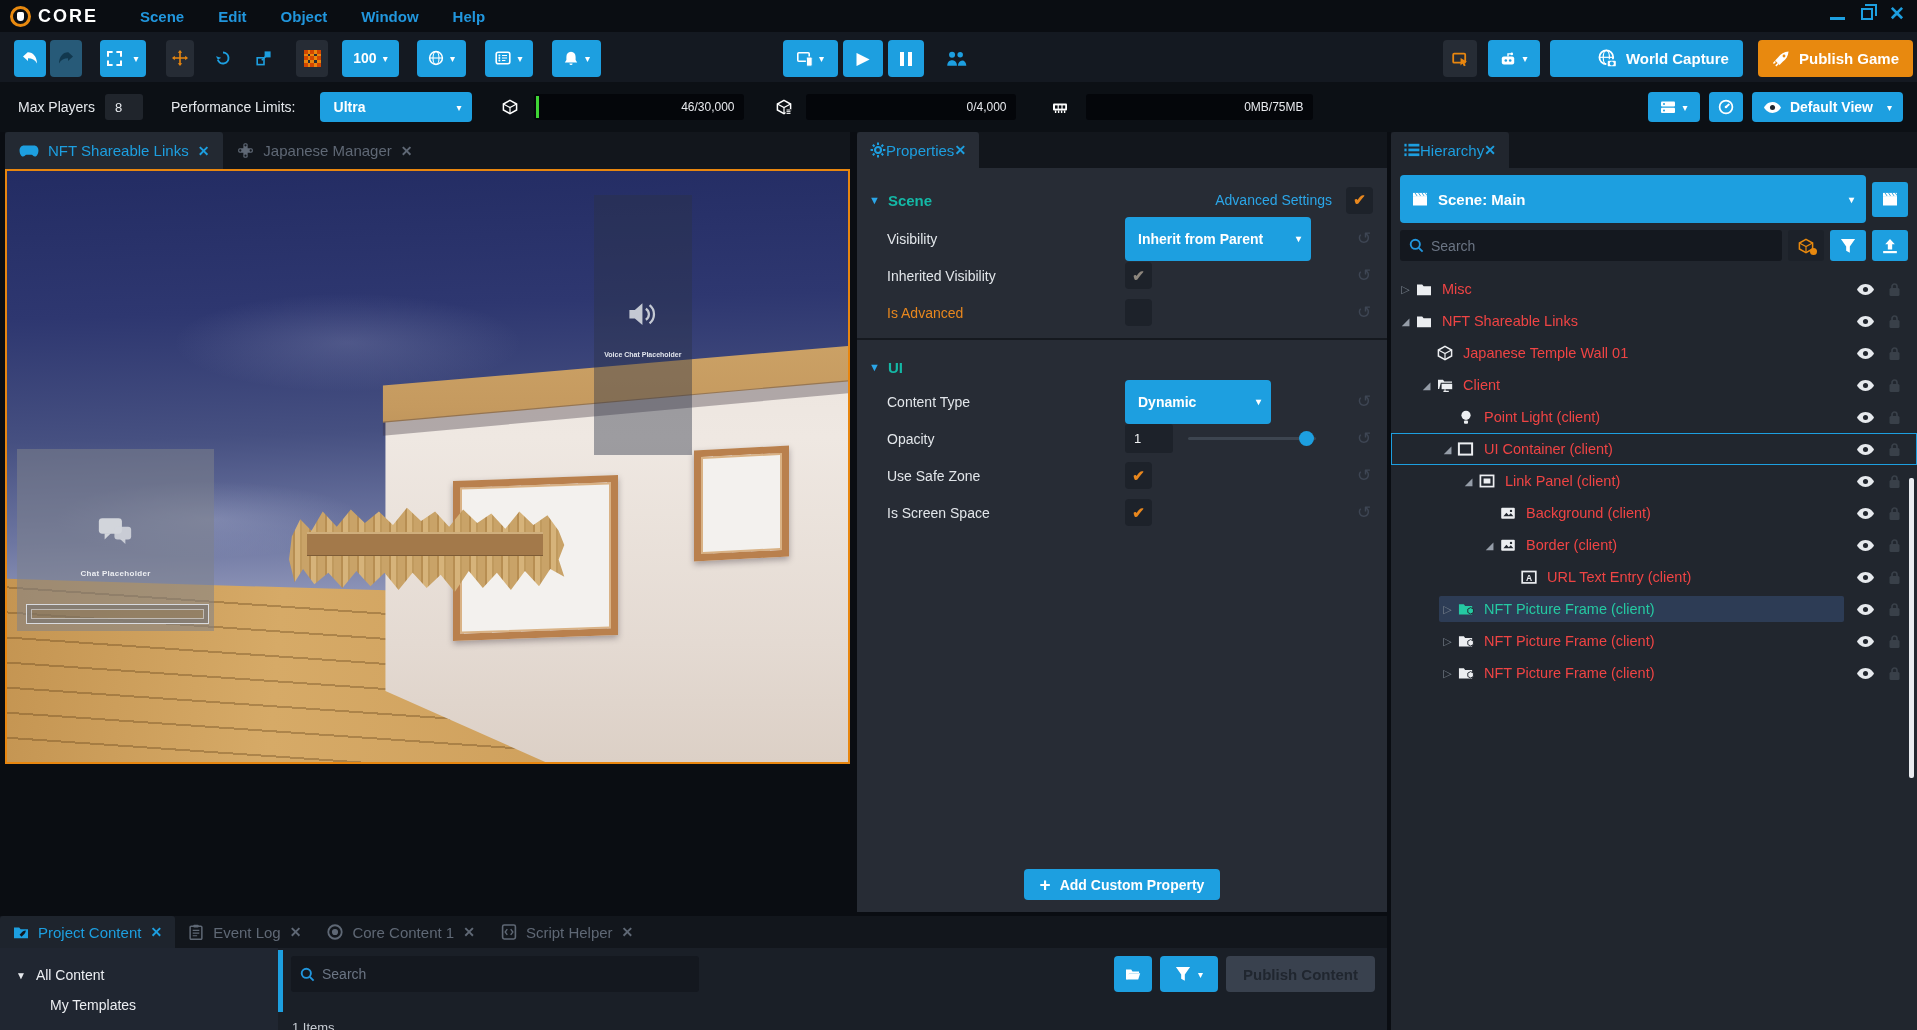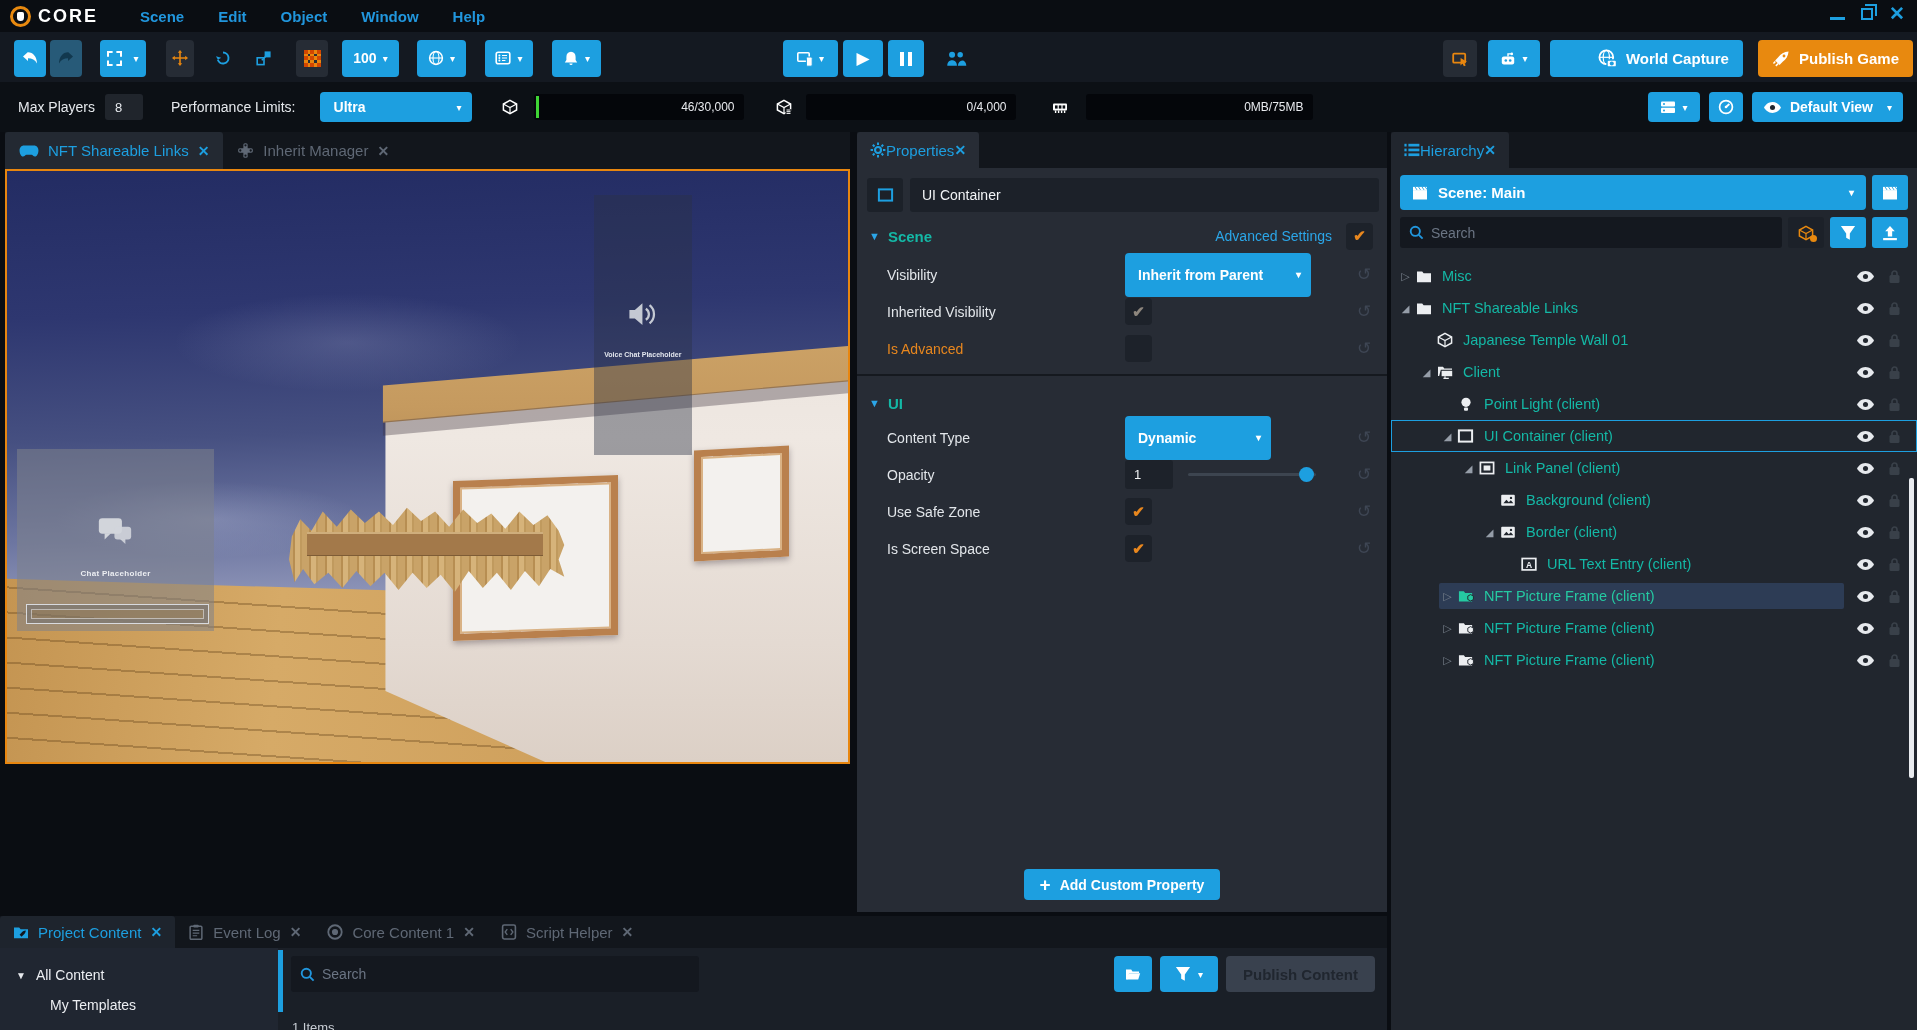"Inherit Manager" span { text: Inherit -> Japanese }
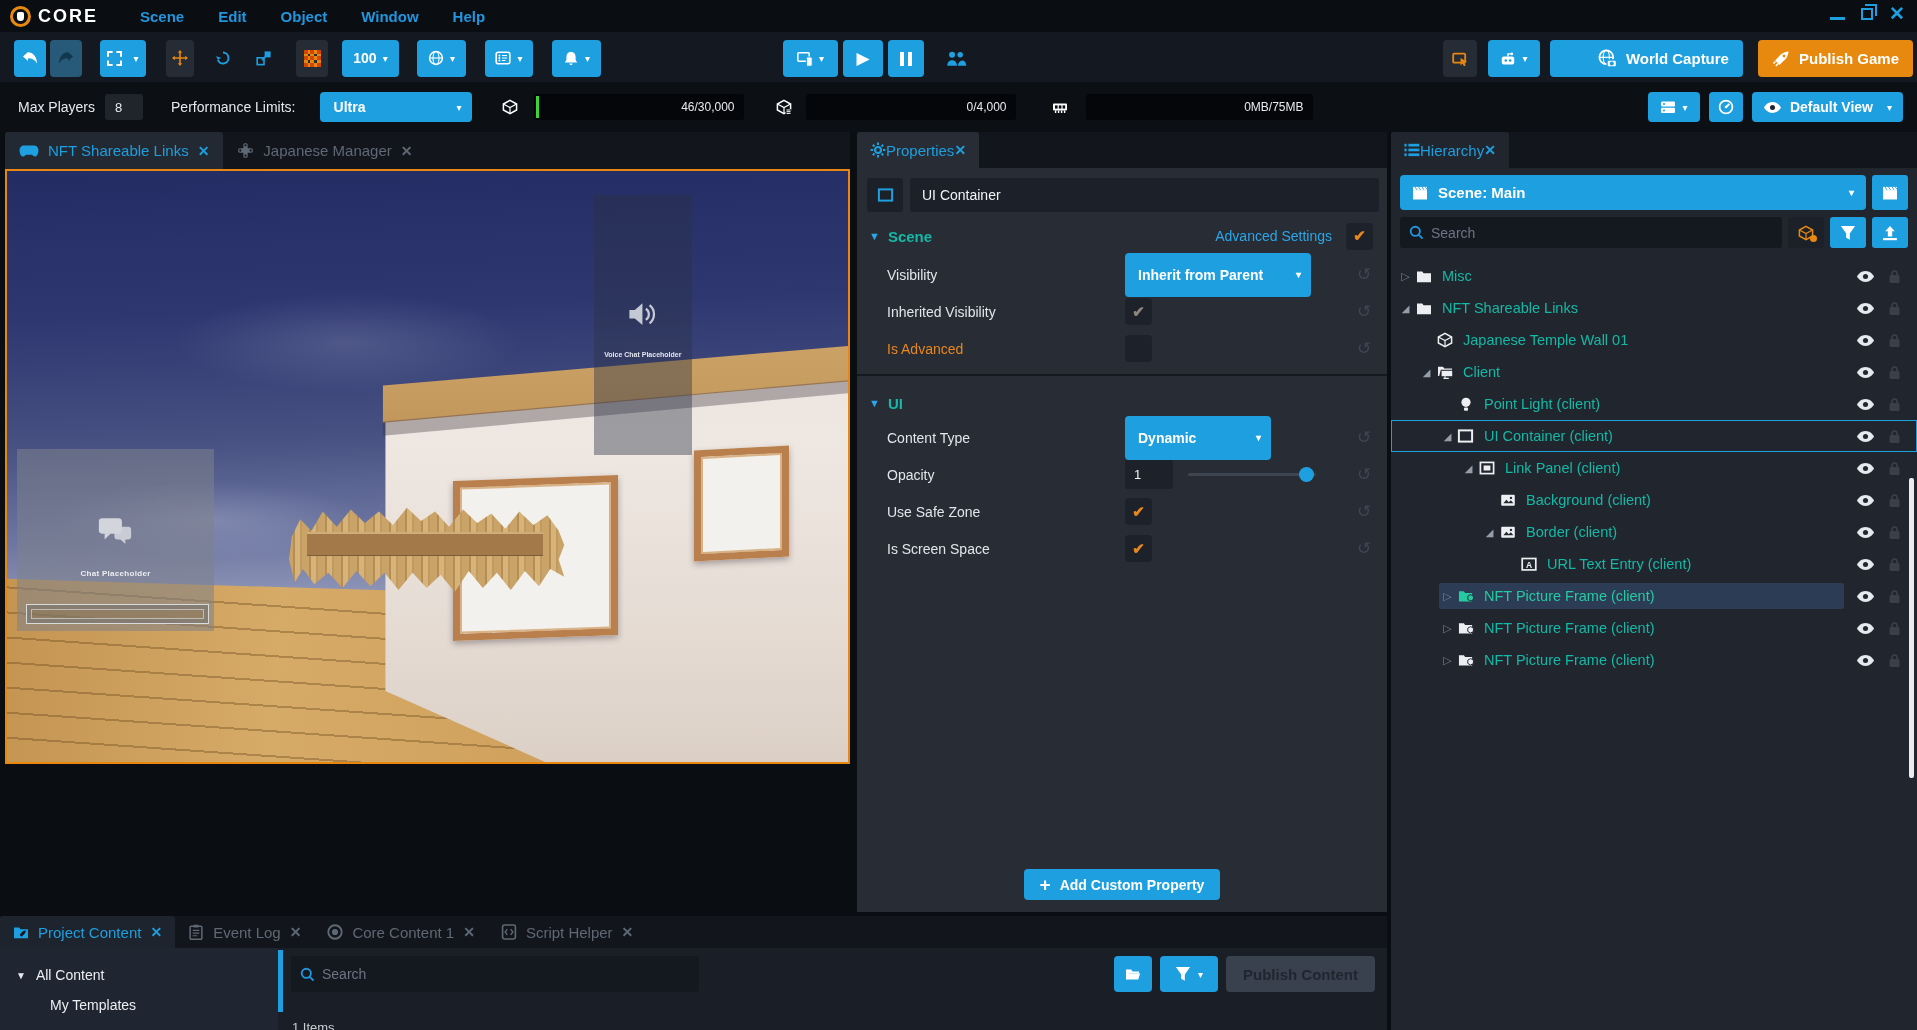"UI Container" div.name-row { html: <div> <span> <span> <svg> <rect></rect> </svg> </span> </span> <input> </div> -> none }
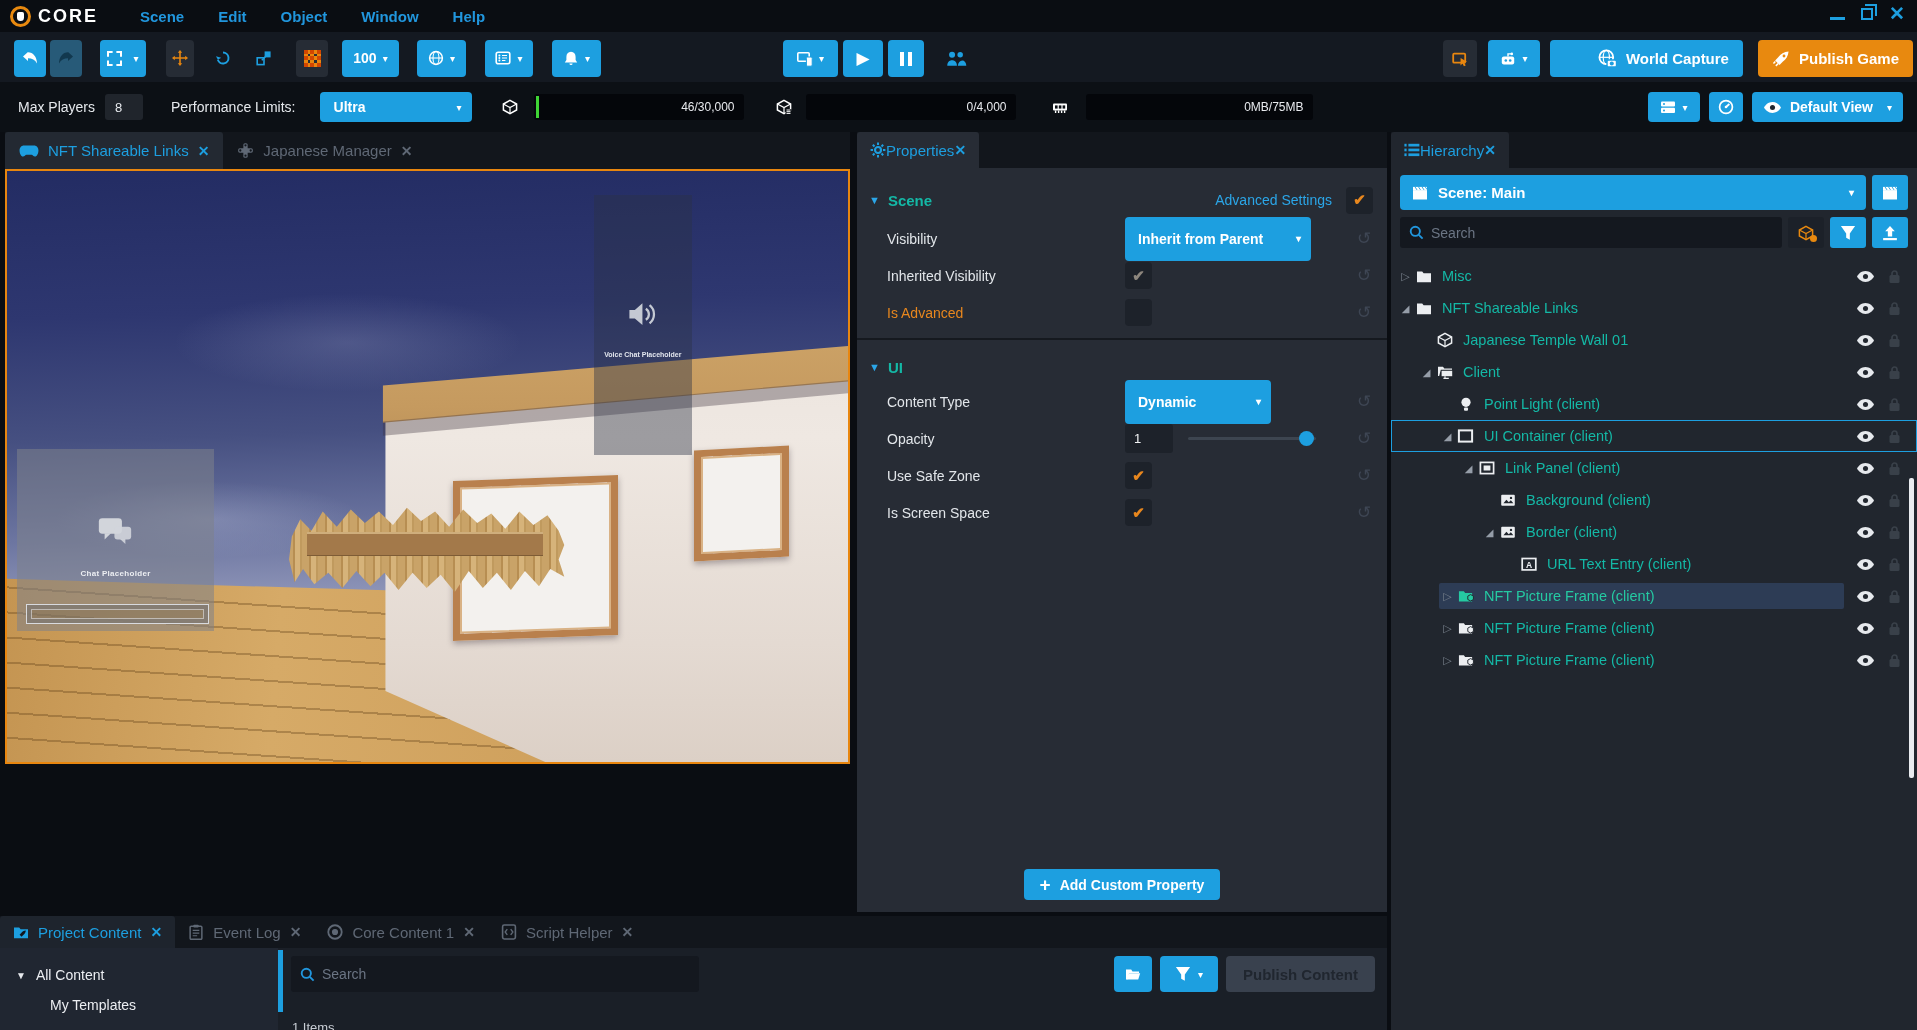"Scene: Main" .scene-dd { height: 35px -> 48px }
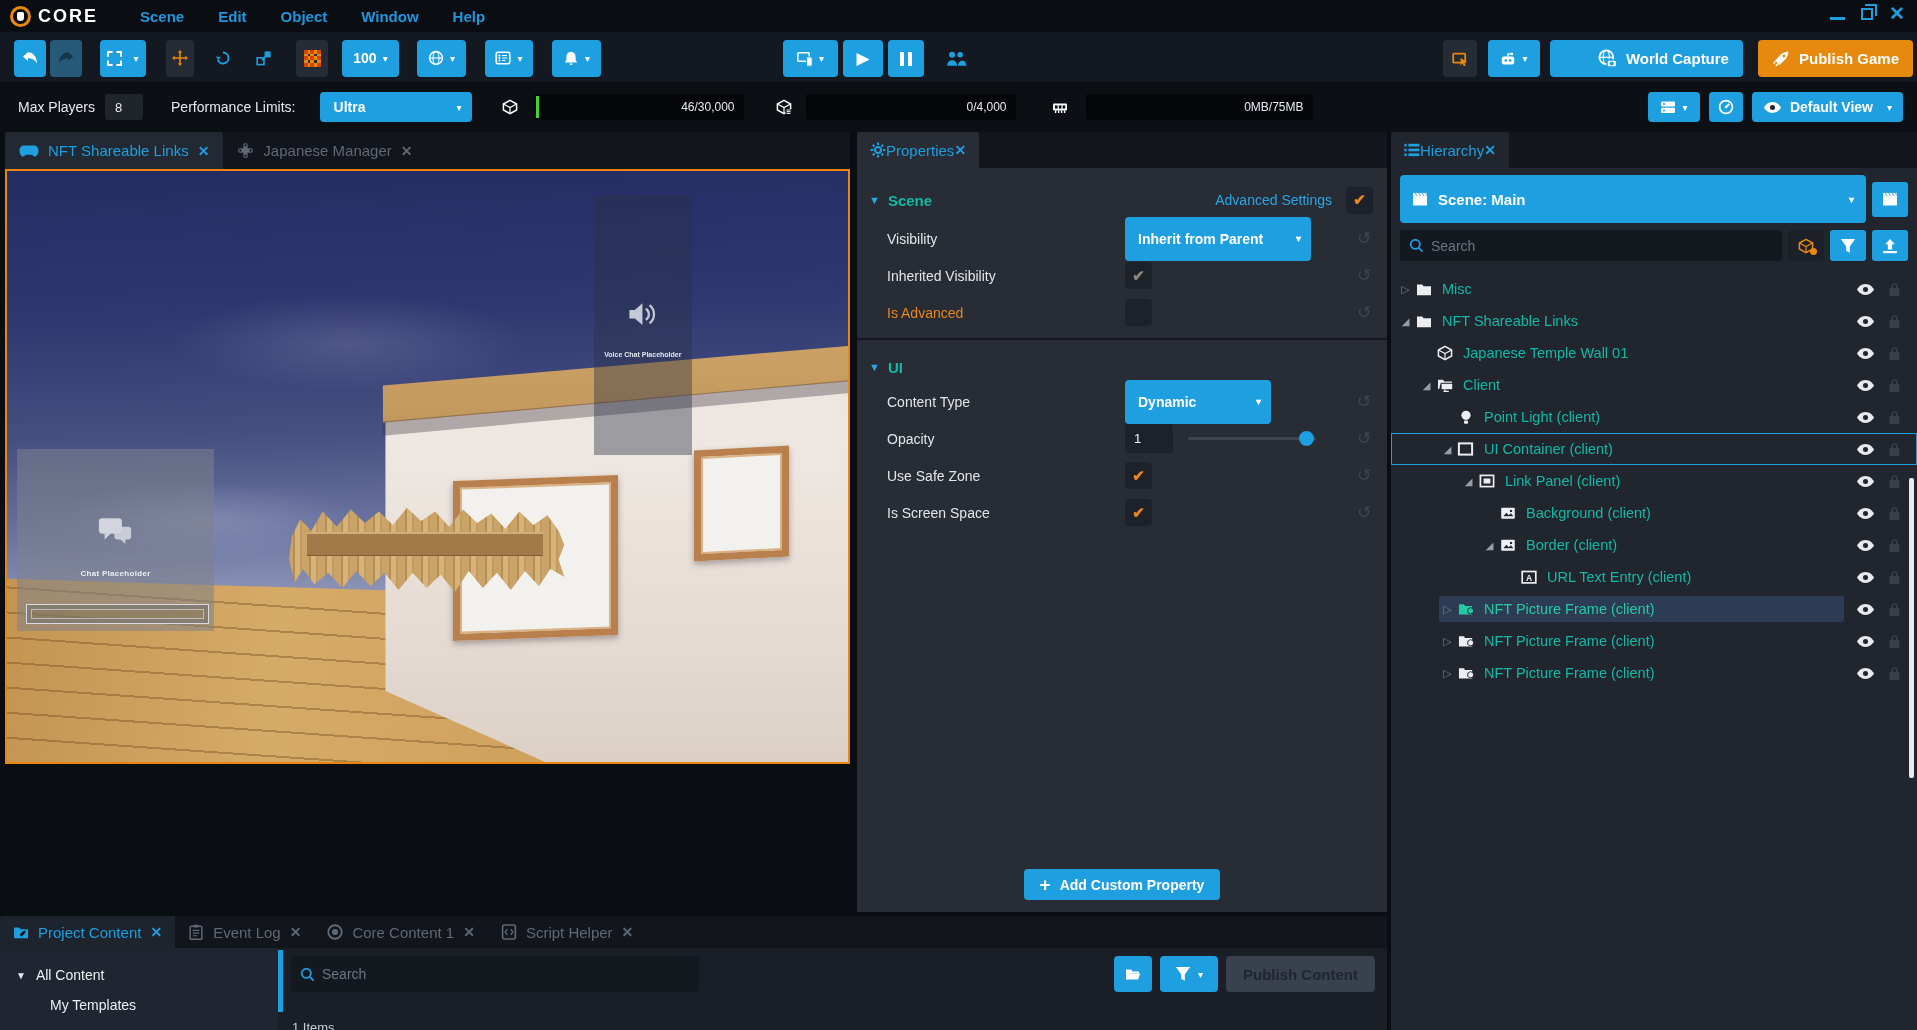"Misc" .tlabel { color: #14b8a6 -> #ef4444 }
